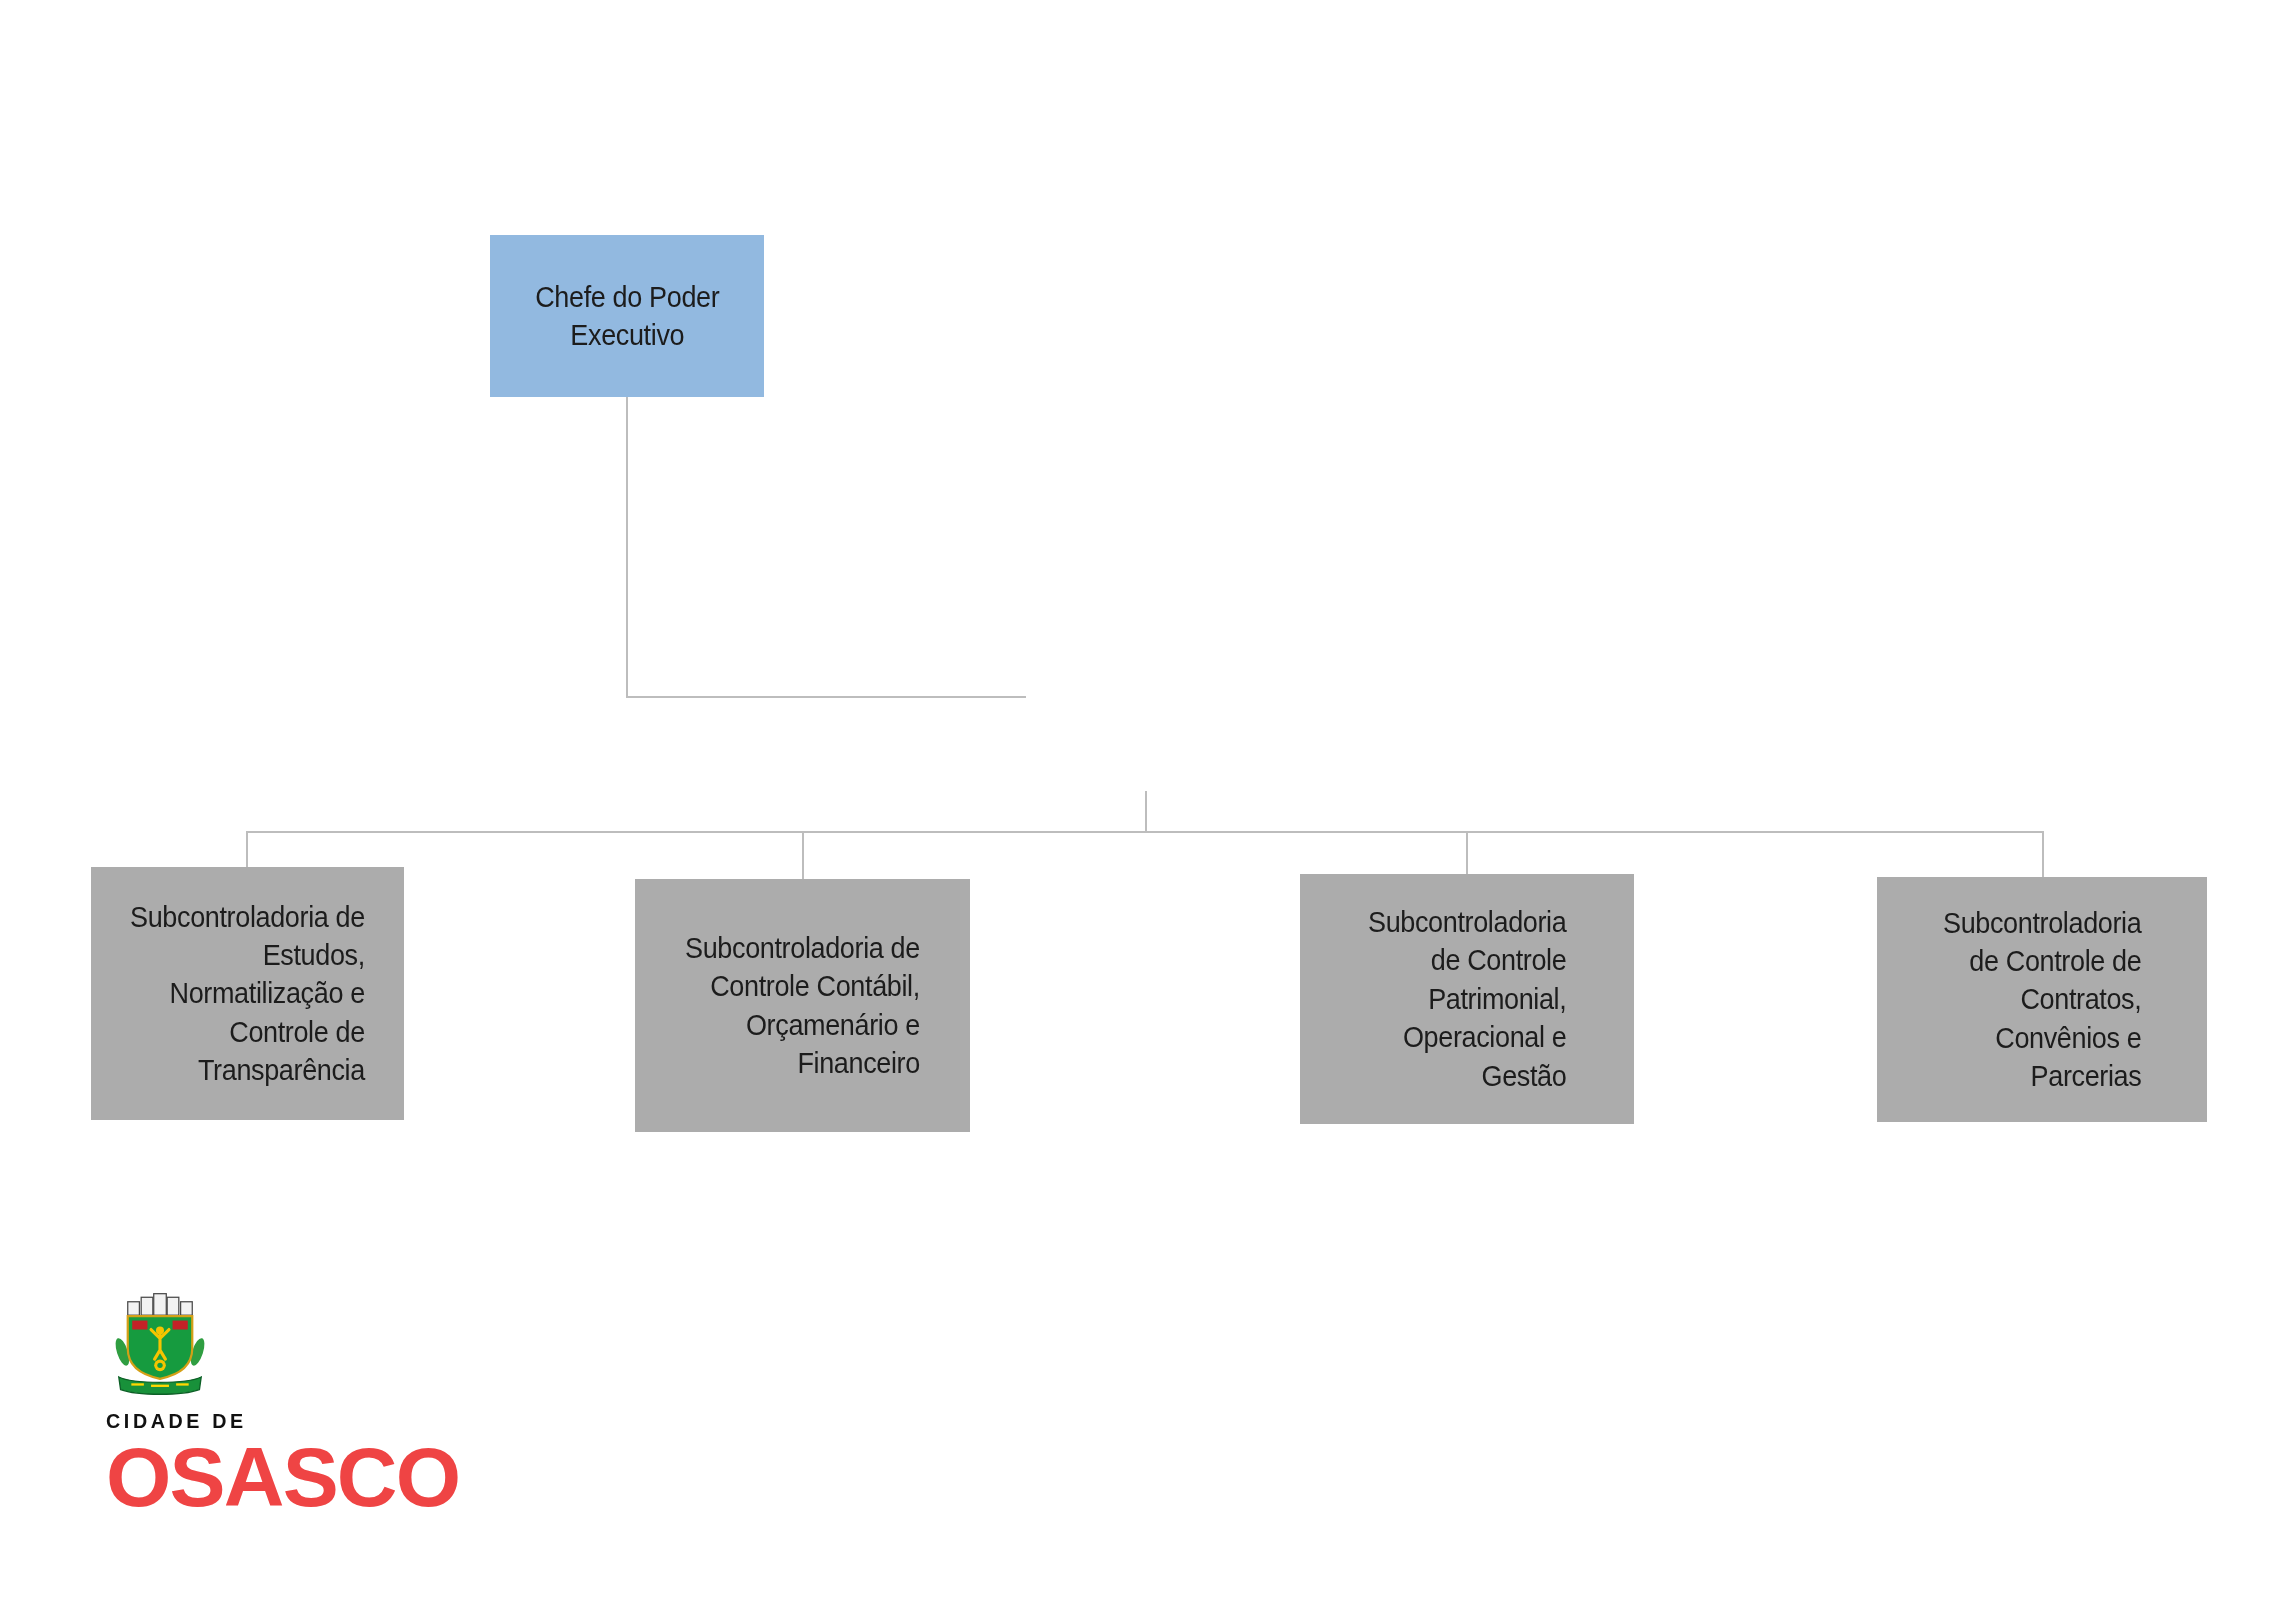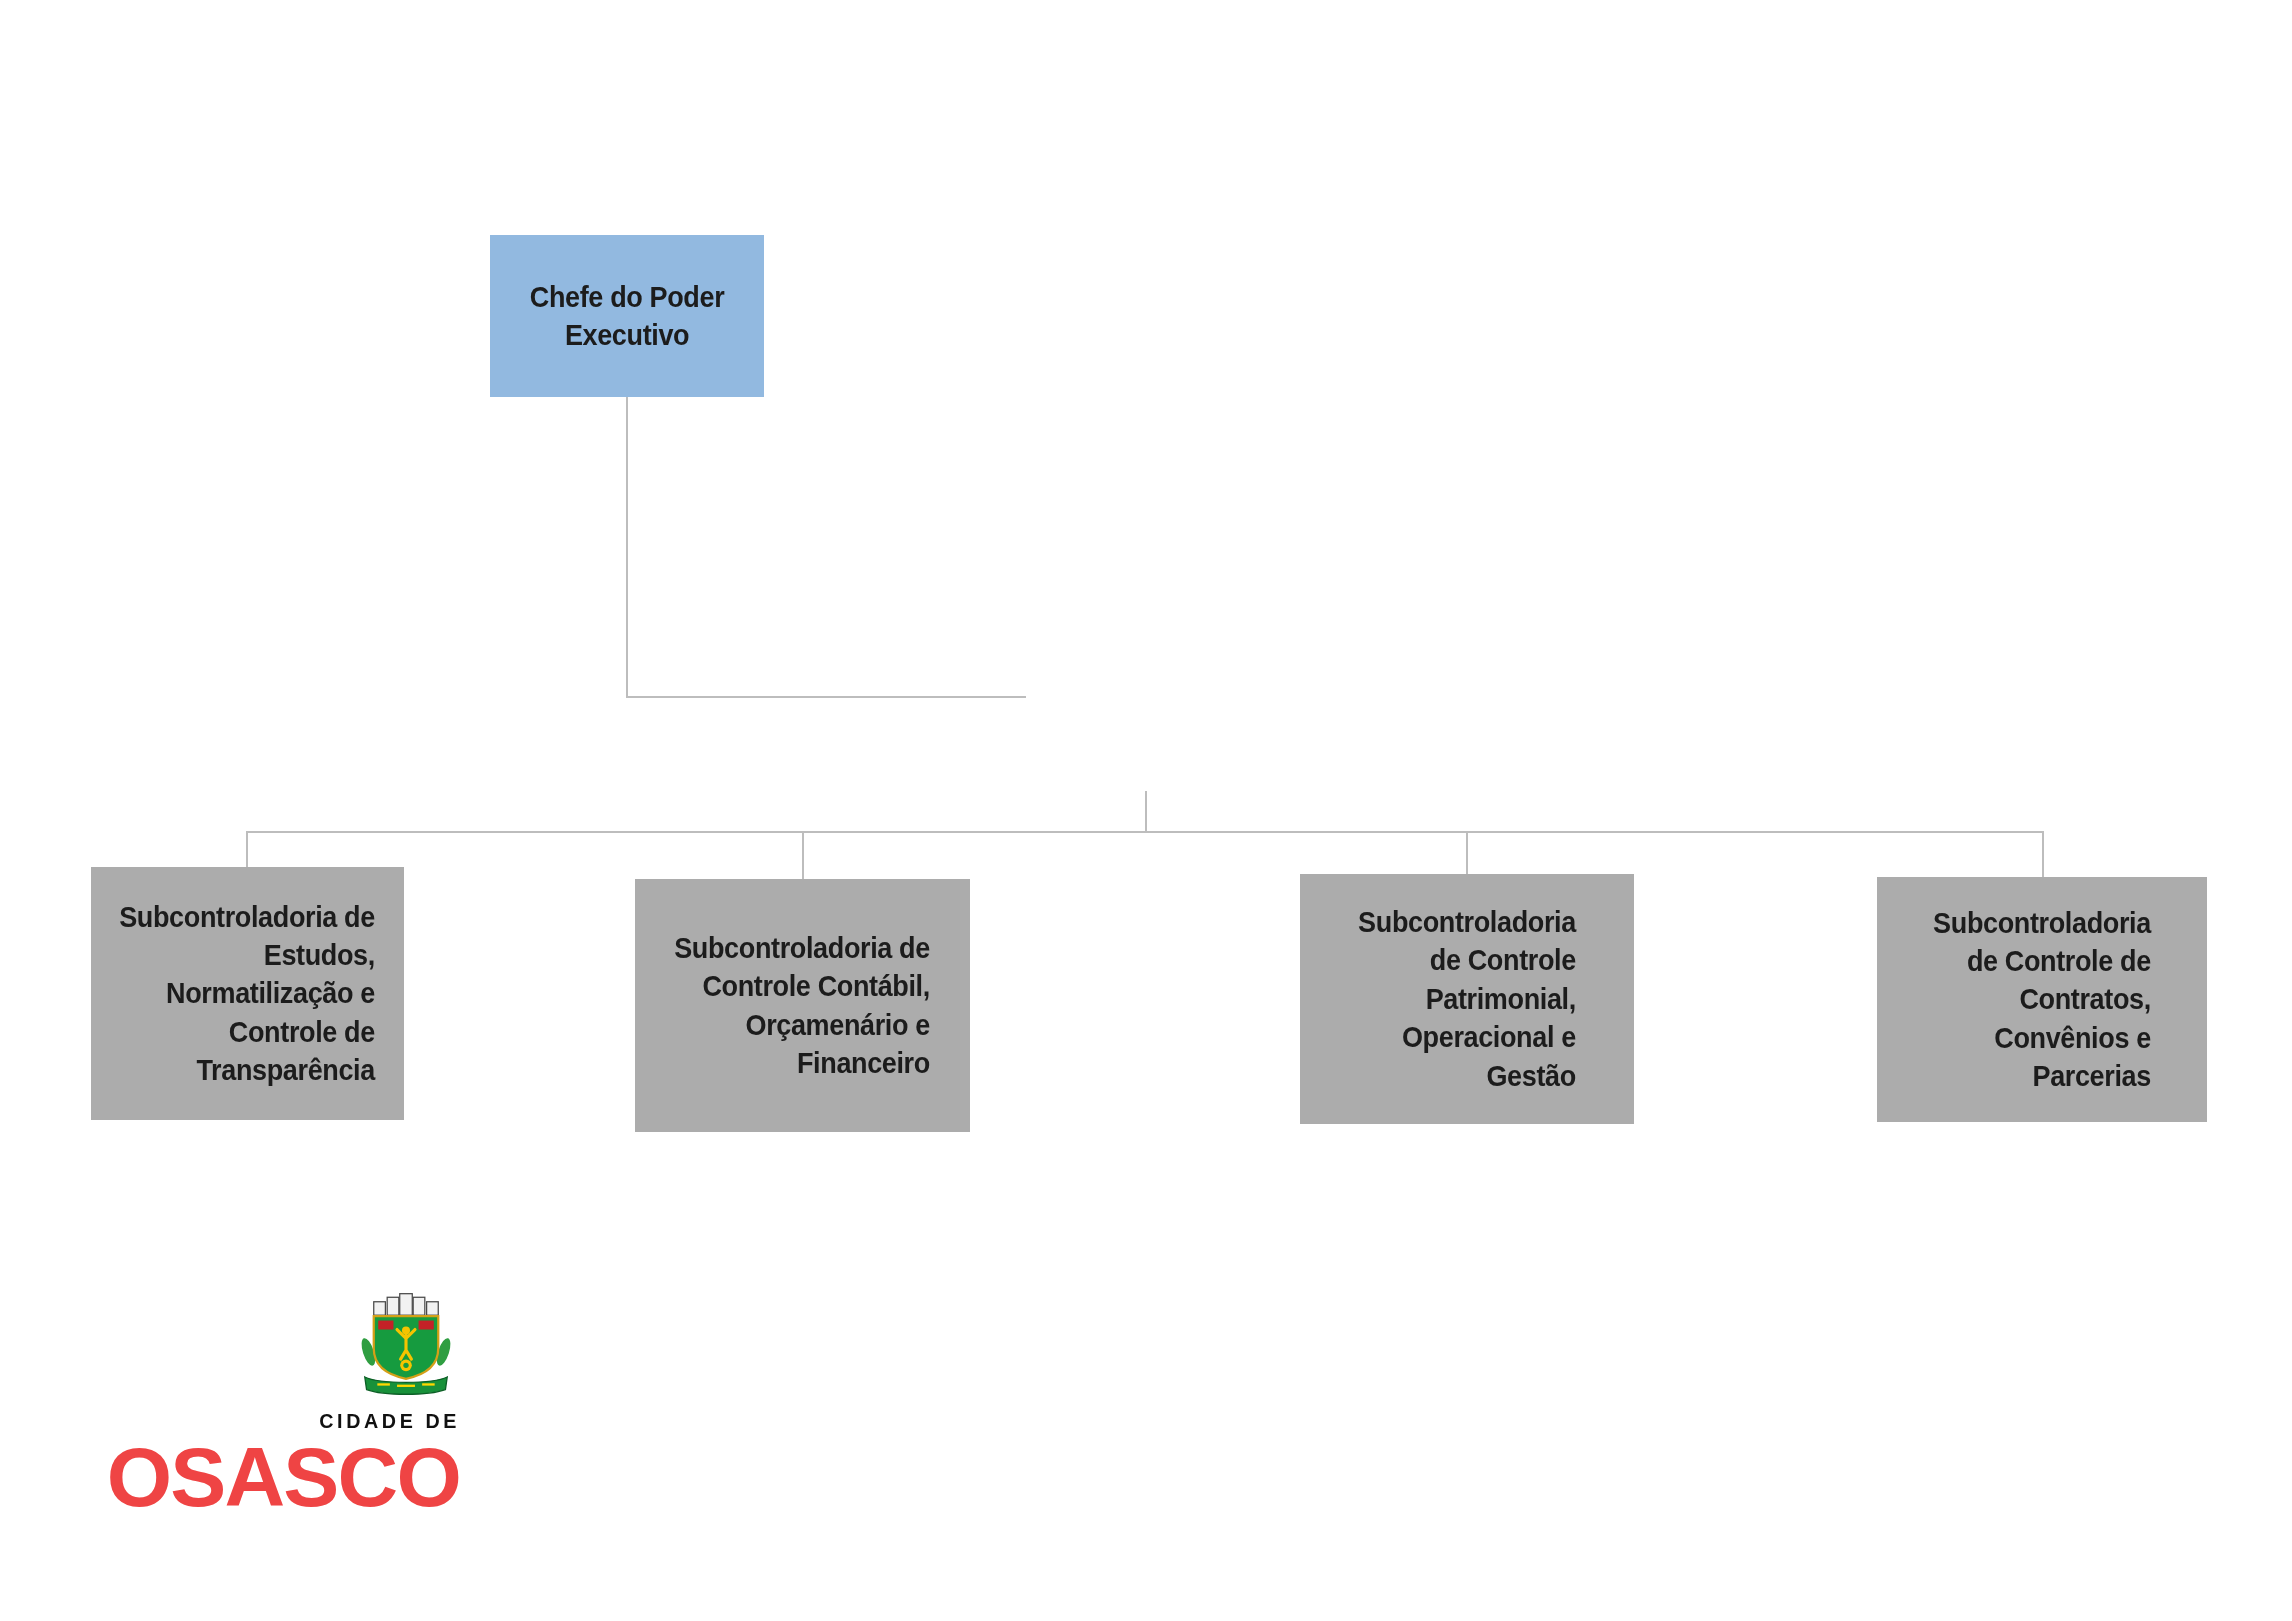"Chefe do Poder" .node { font-weight: 700 -> 400 }
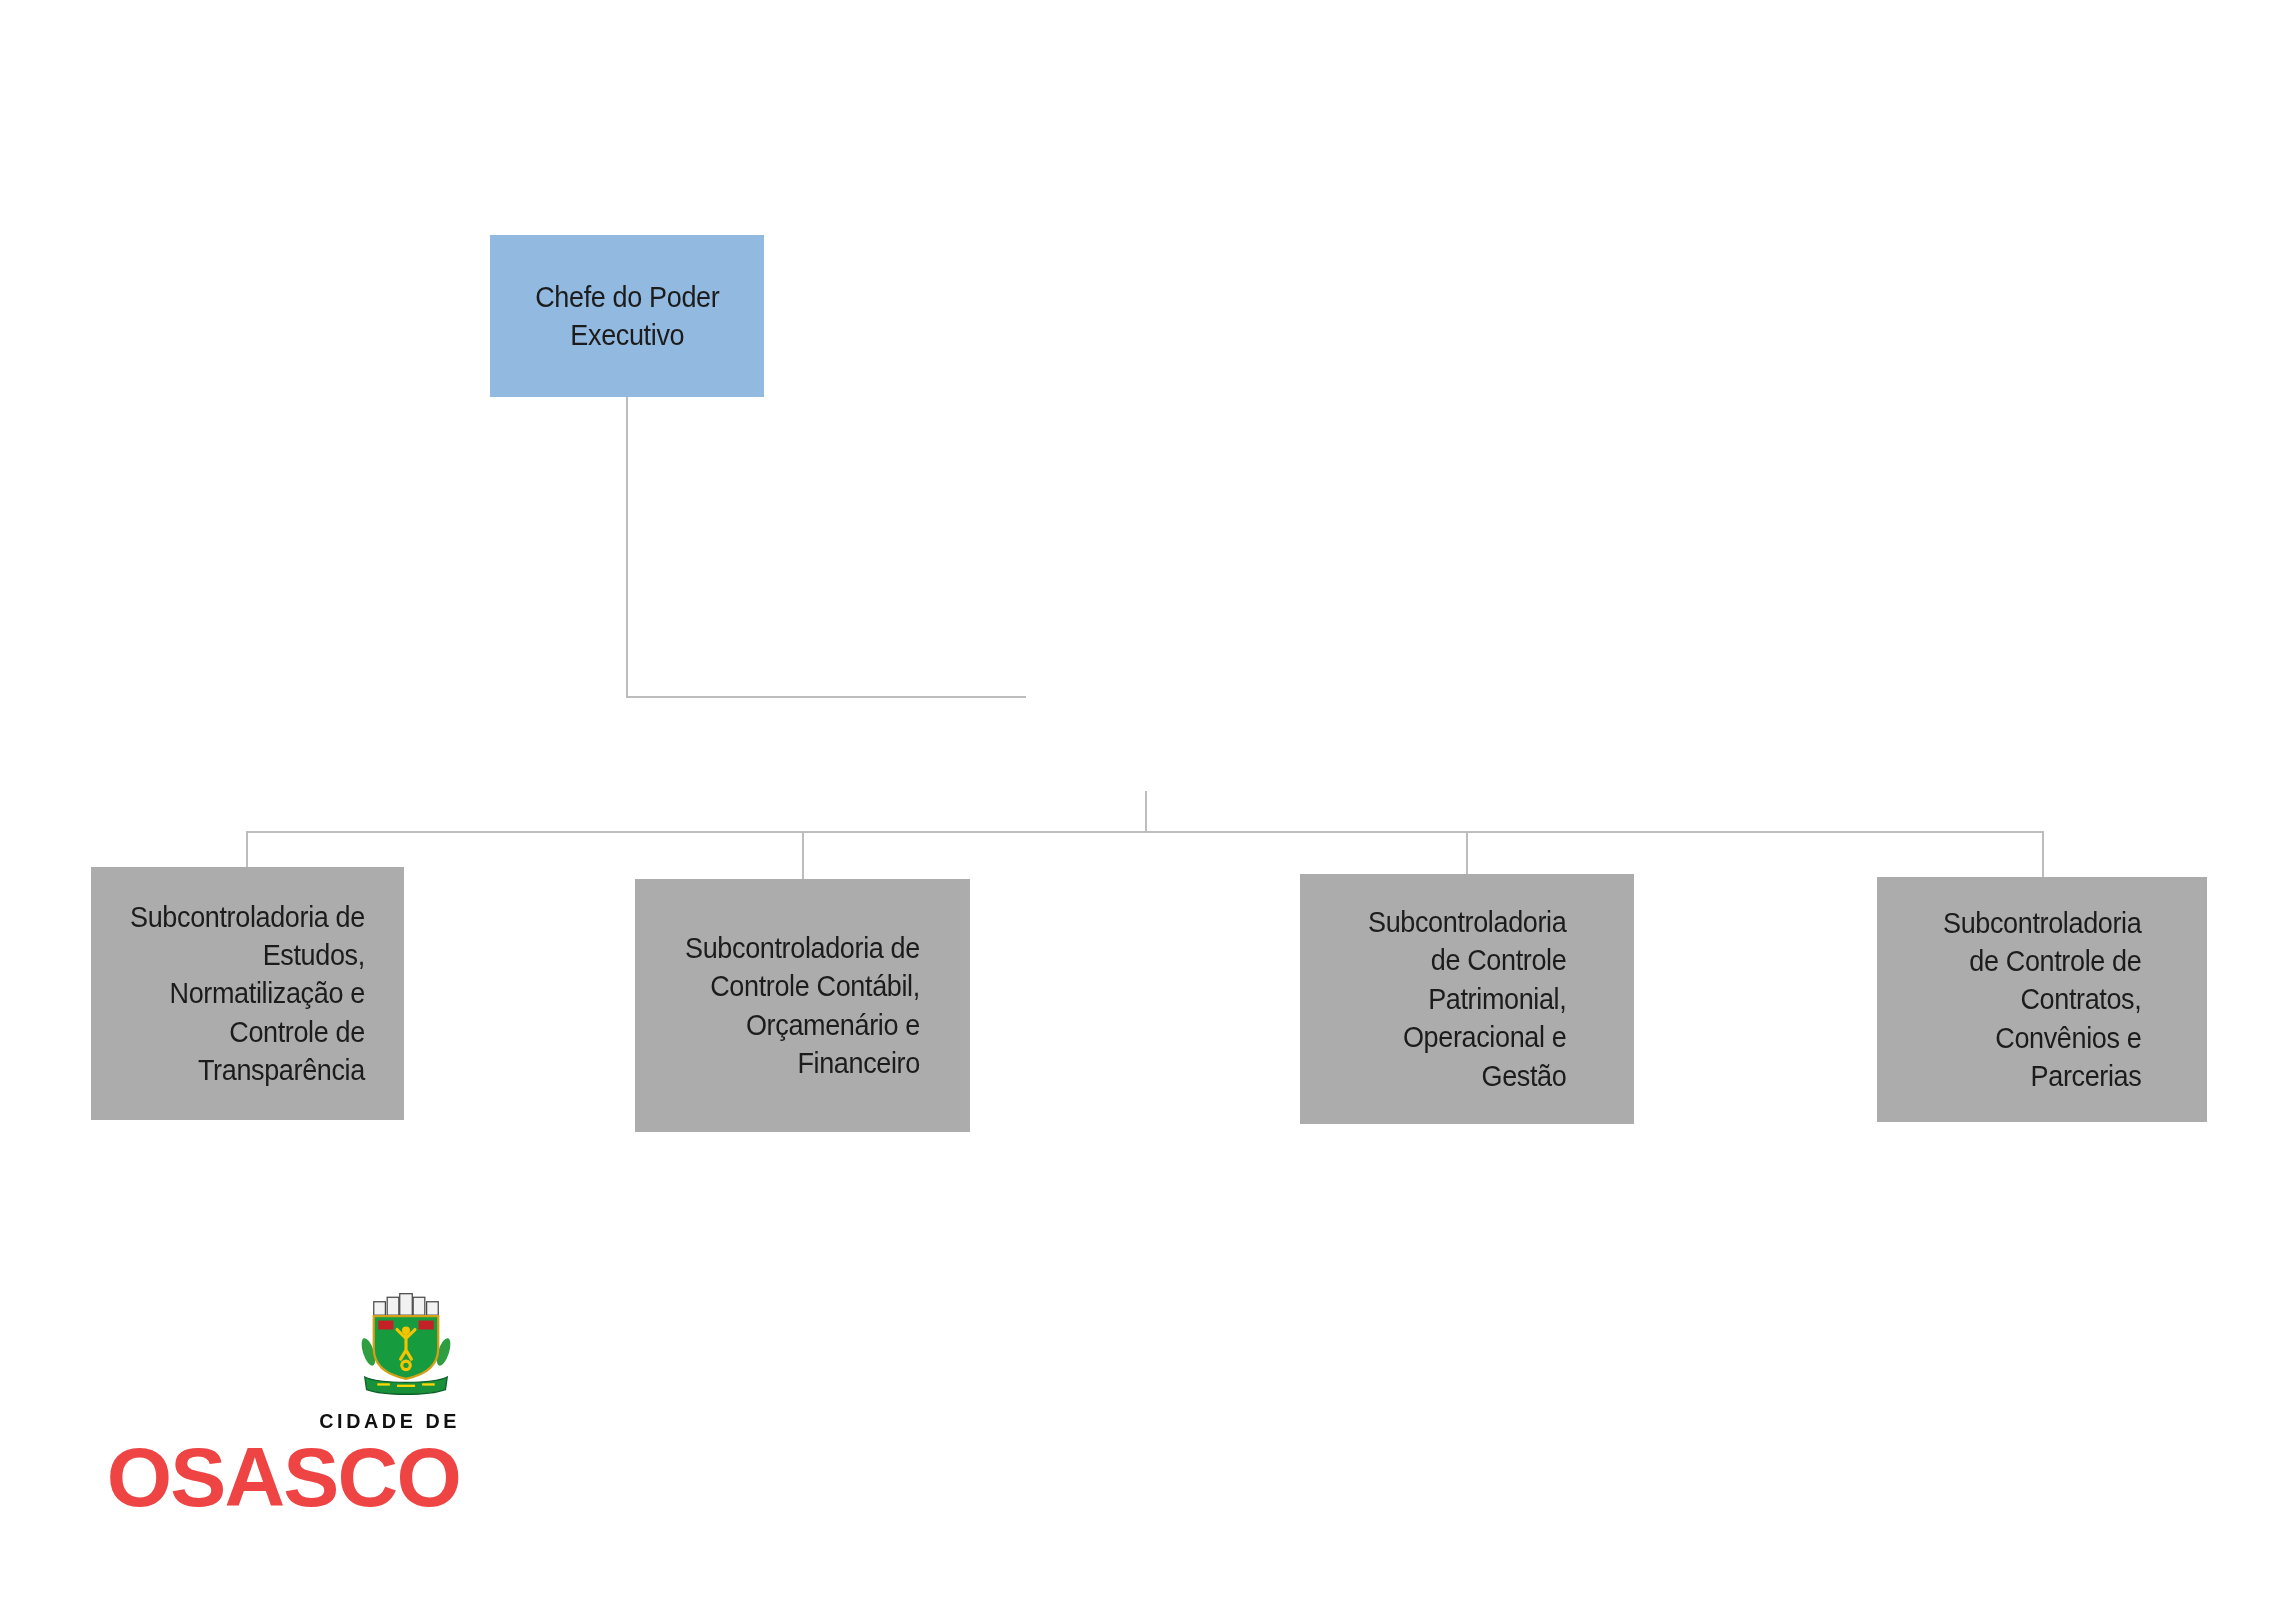"CIDADE DE" .logo { align-items: flex-end -> flex-start }
